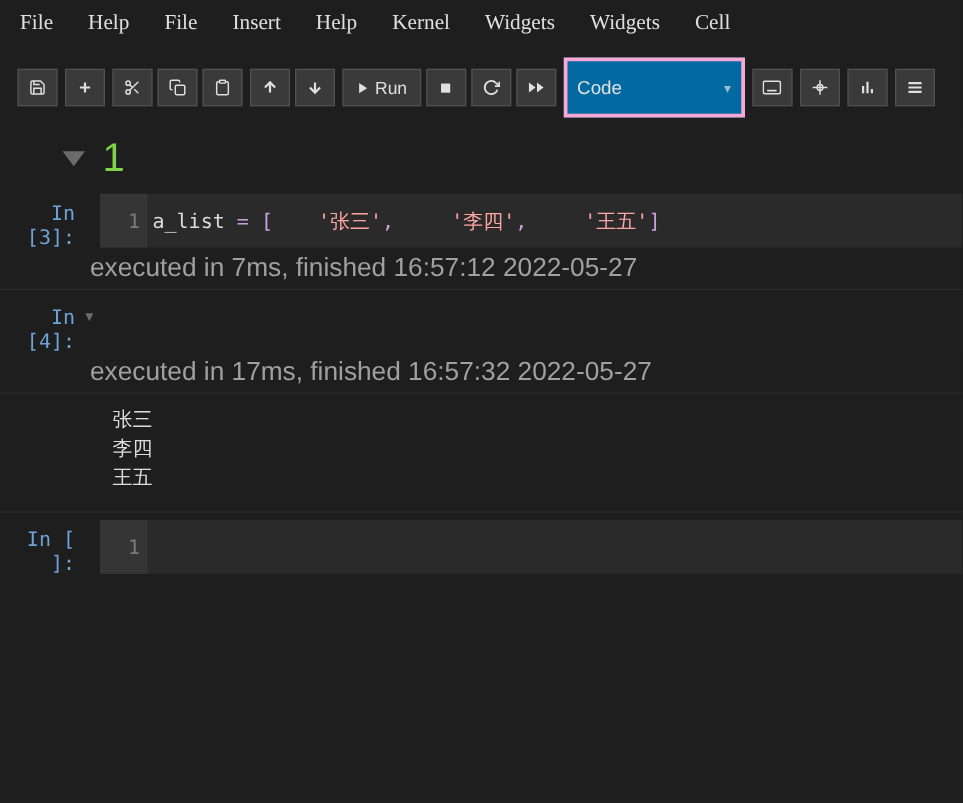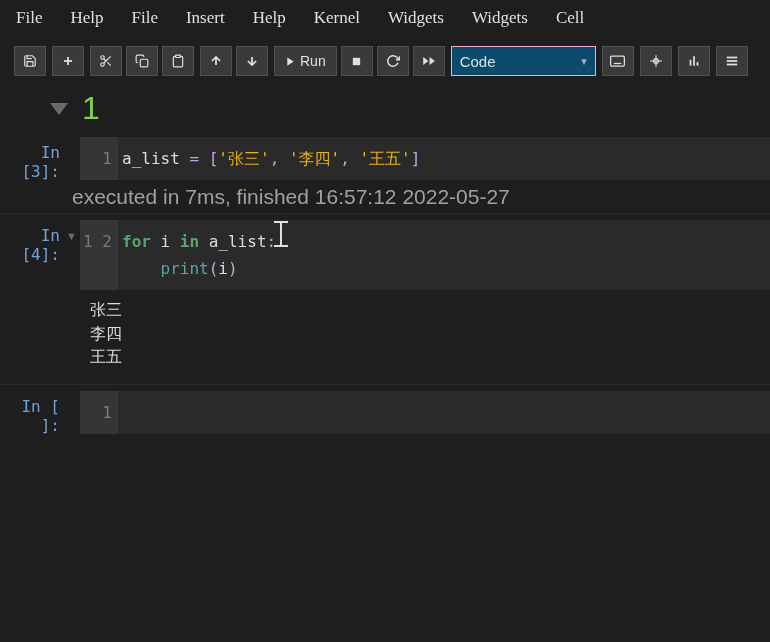"Code" .tb-select { background: #0c4a6e -> #0369a1; border: 1px solid #f9a8d4 -> 3px solid #f9a8d4; height: 30px -> 48px }
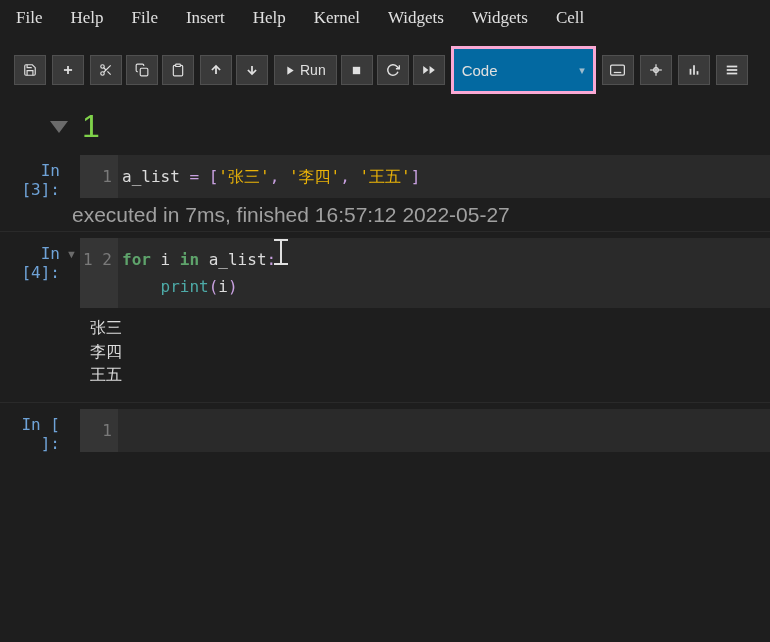"'张三'" .str { color: #eab308 -> #fca5a5; margin-left: none -> 36px }
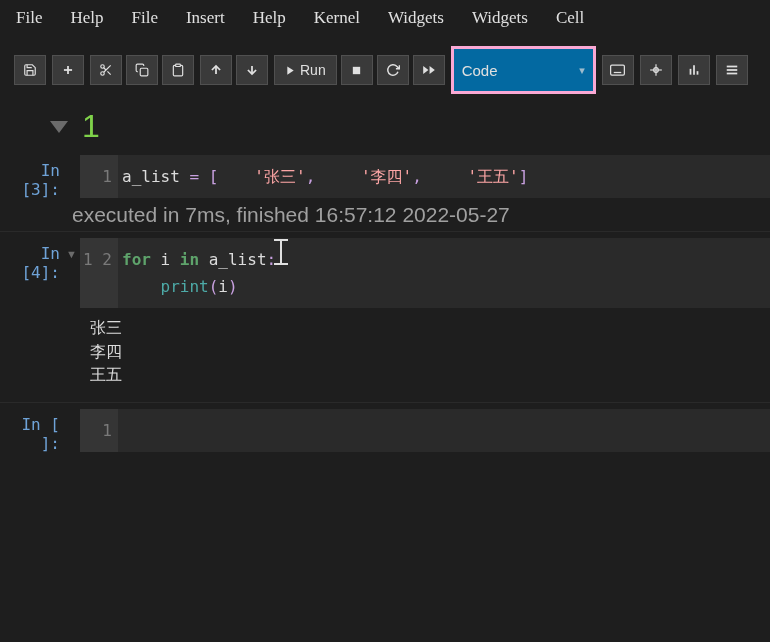"1 2" div.code-area { html: <div> <div>1 2</div> <div><span>for</span><span> i </span><span>in</span><span> a_list</span><span>:</span> <span> </span><span>print</span><span>(</span><span>i</span><span>)</span><div><div></div><div></div></div></div> </div> -> none }
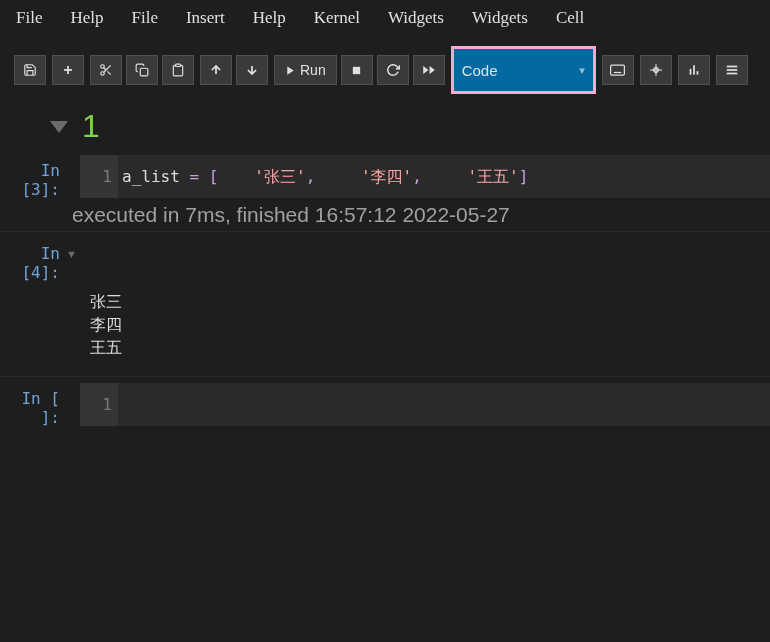"executed in 17ms, finished 16:57:32" div.exec-meta { html: none -> <div>executed in 17ms, finished 16:57:32 2022-05-27</div> }
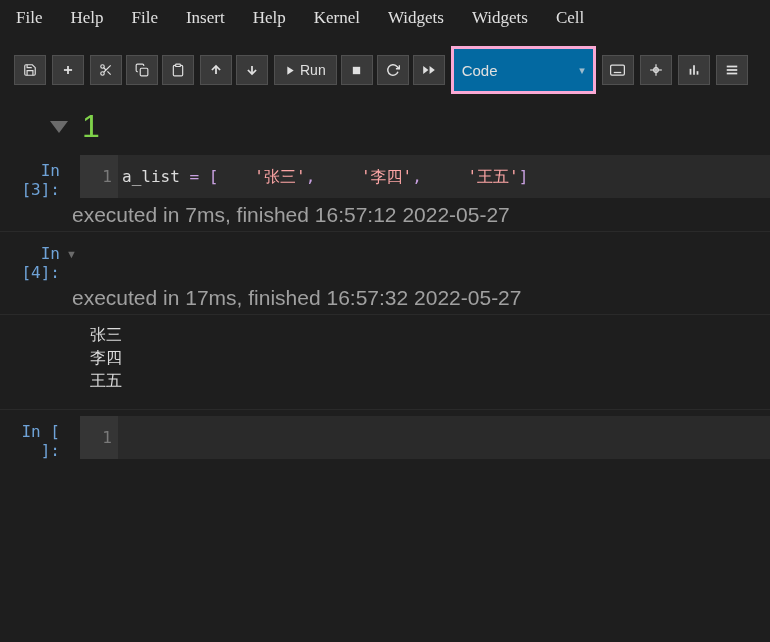"张三" .output { font-family: Liberation Mono, monospace -> Liberation Serif, serif }
